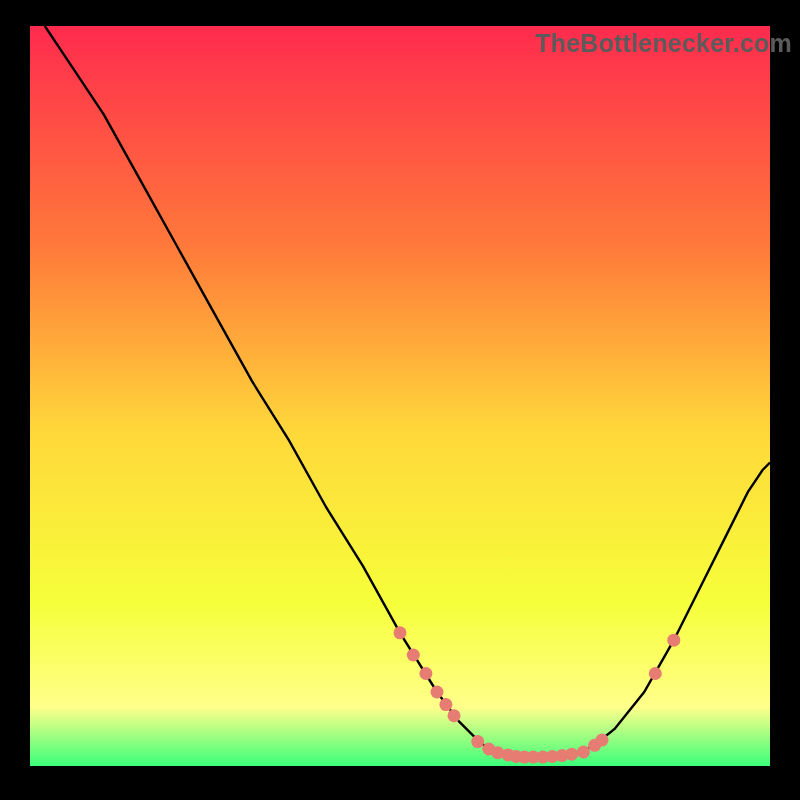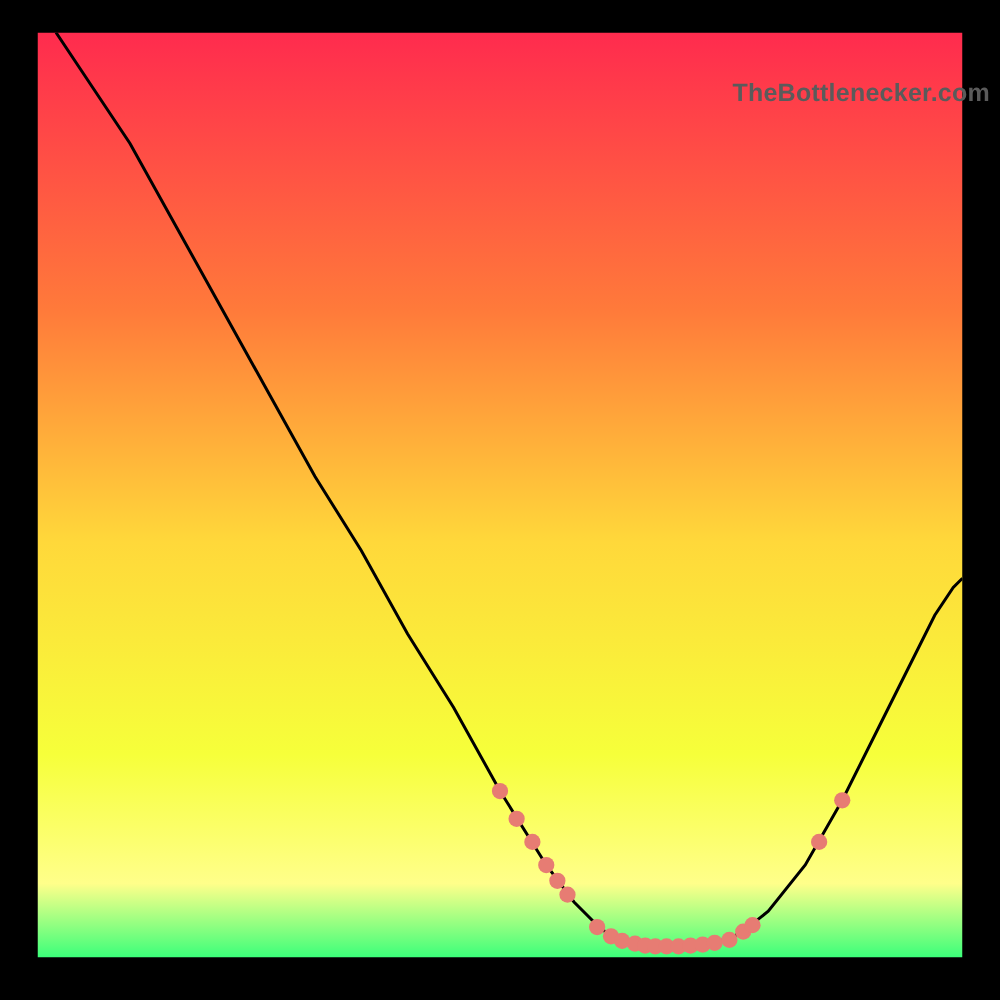"TheBottlenecker.com" .watermark { font-size: 20px -> 25px; margin-top: 35px -> none }
